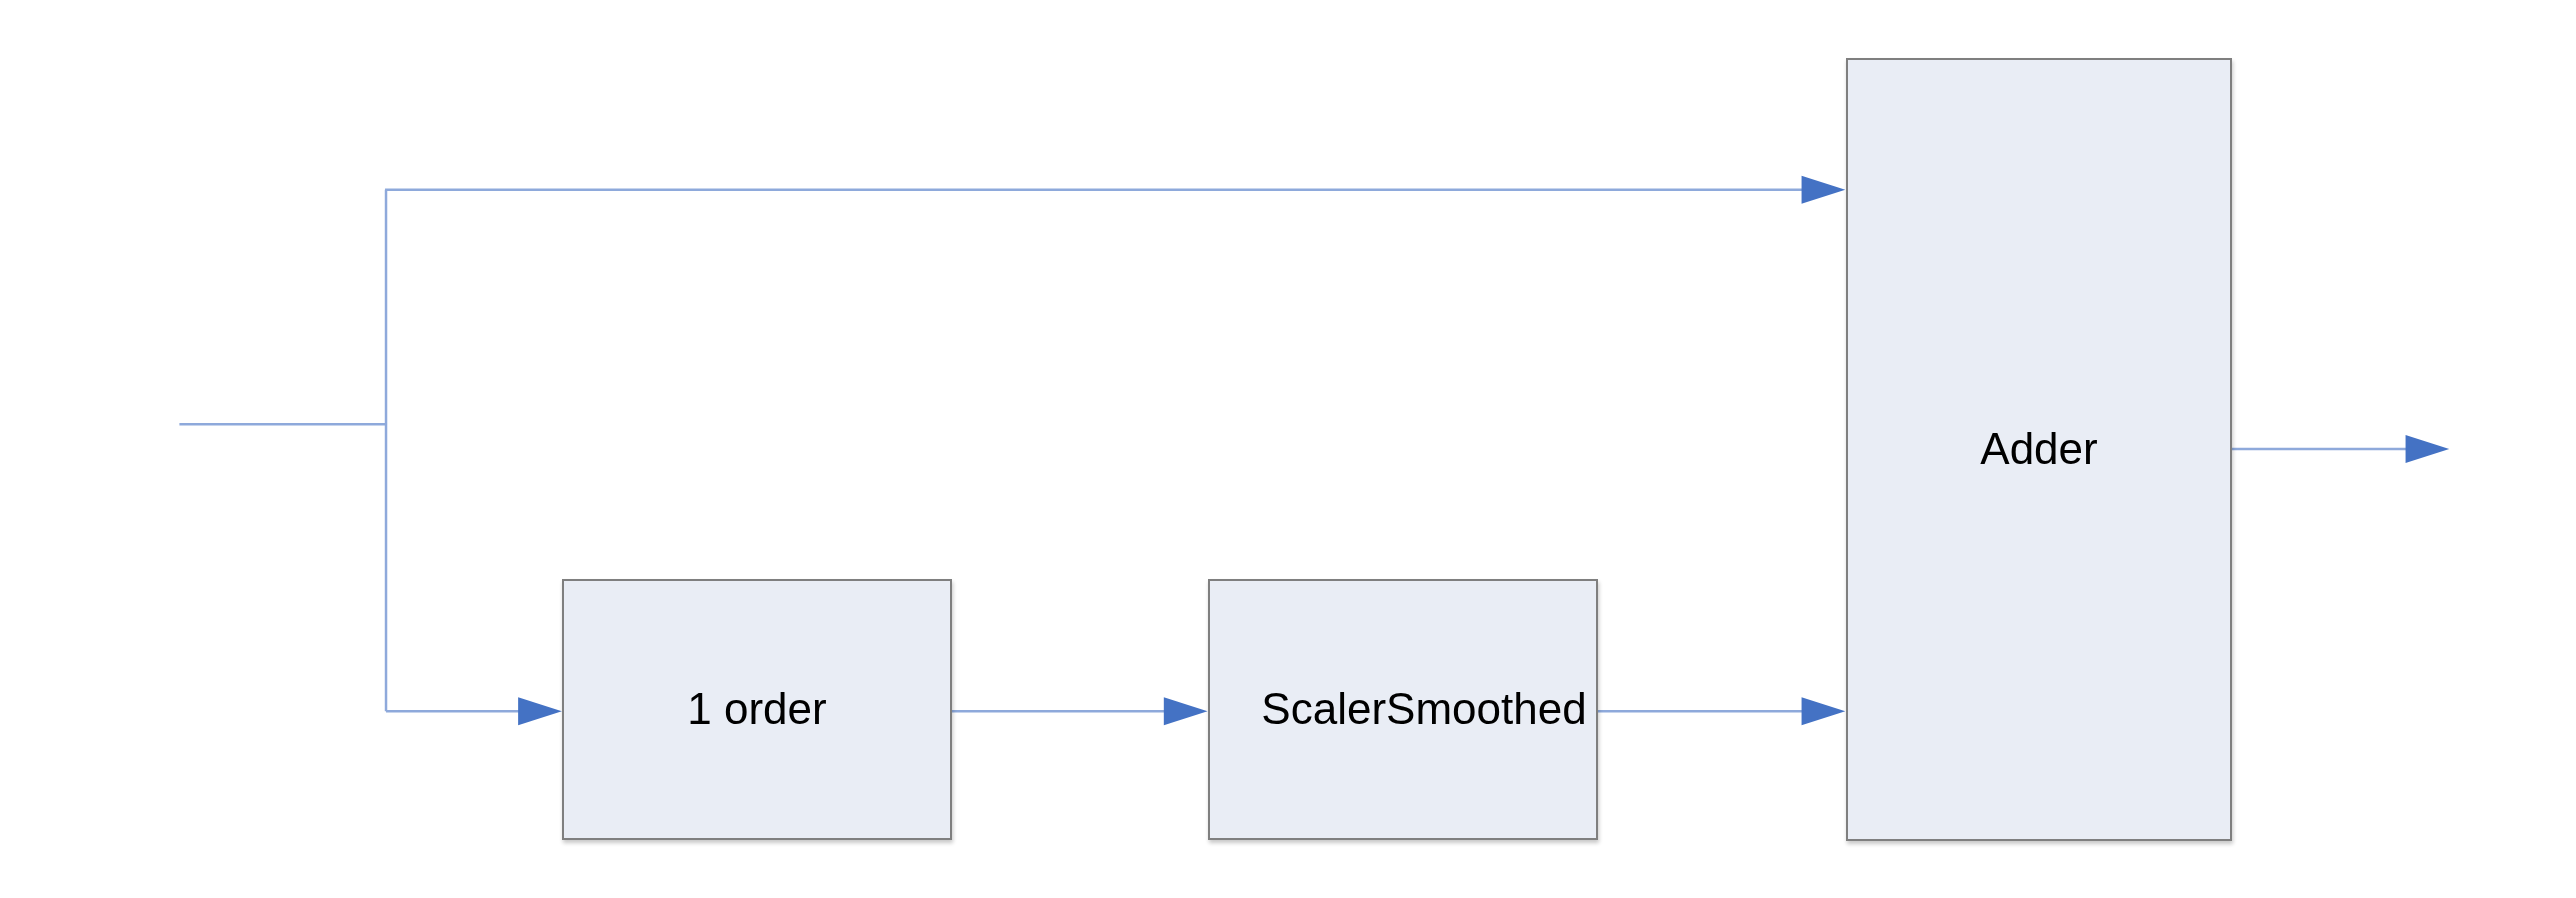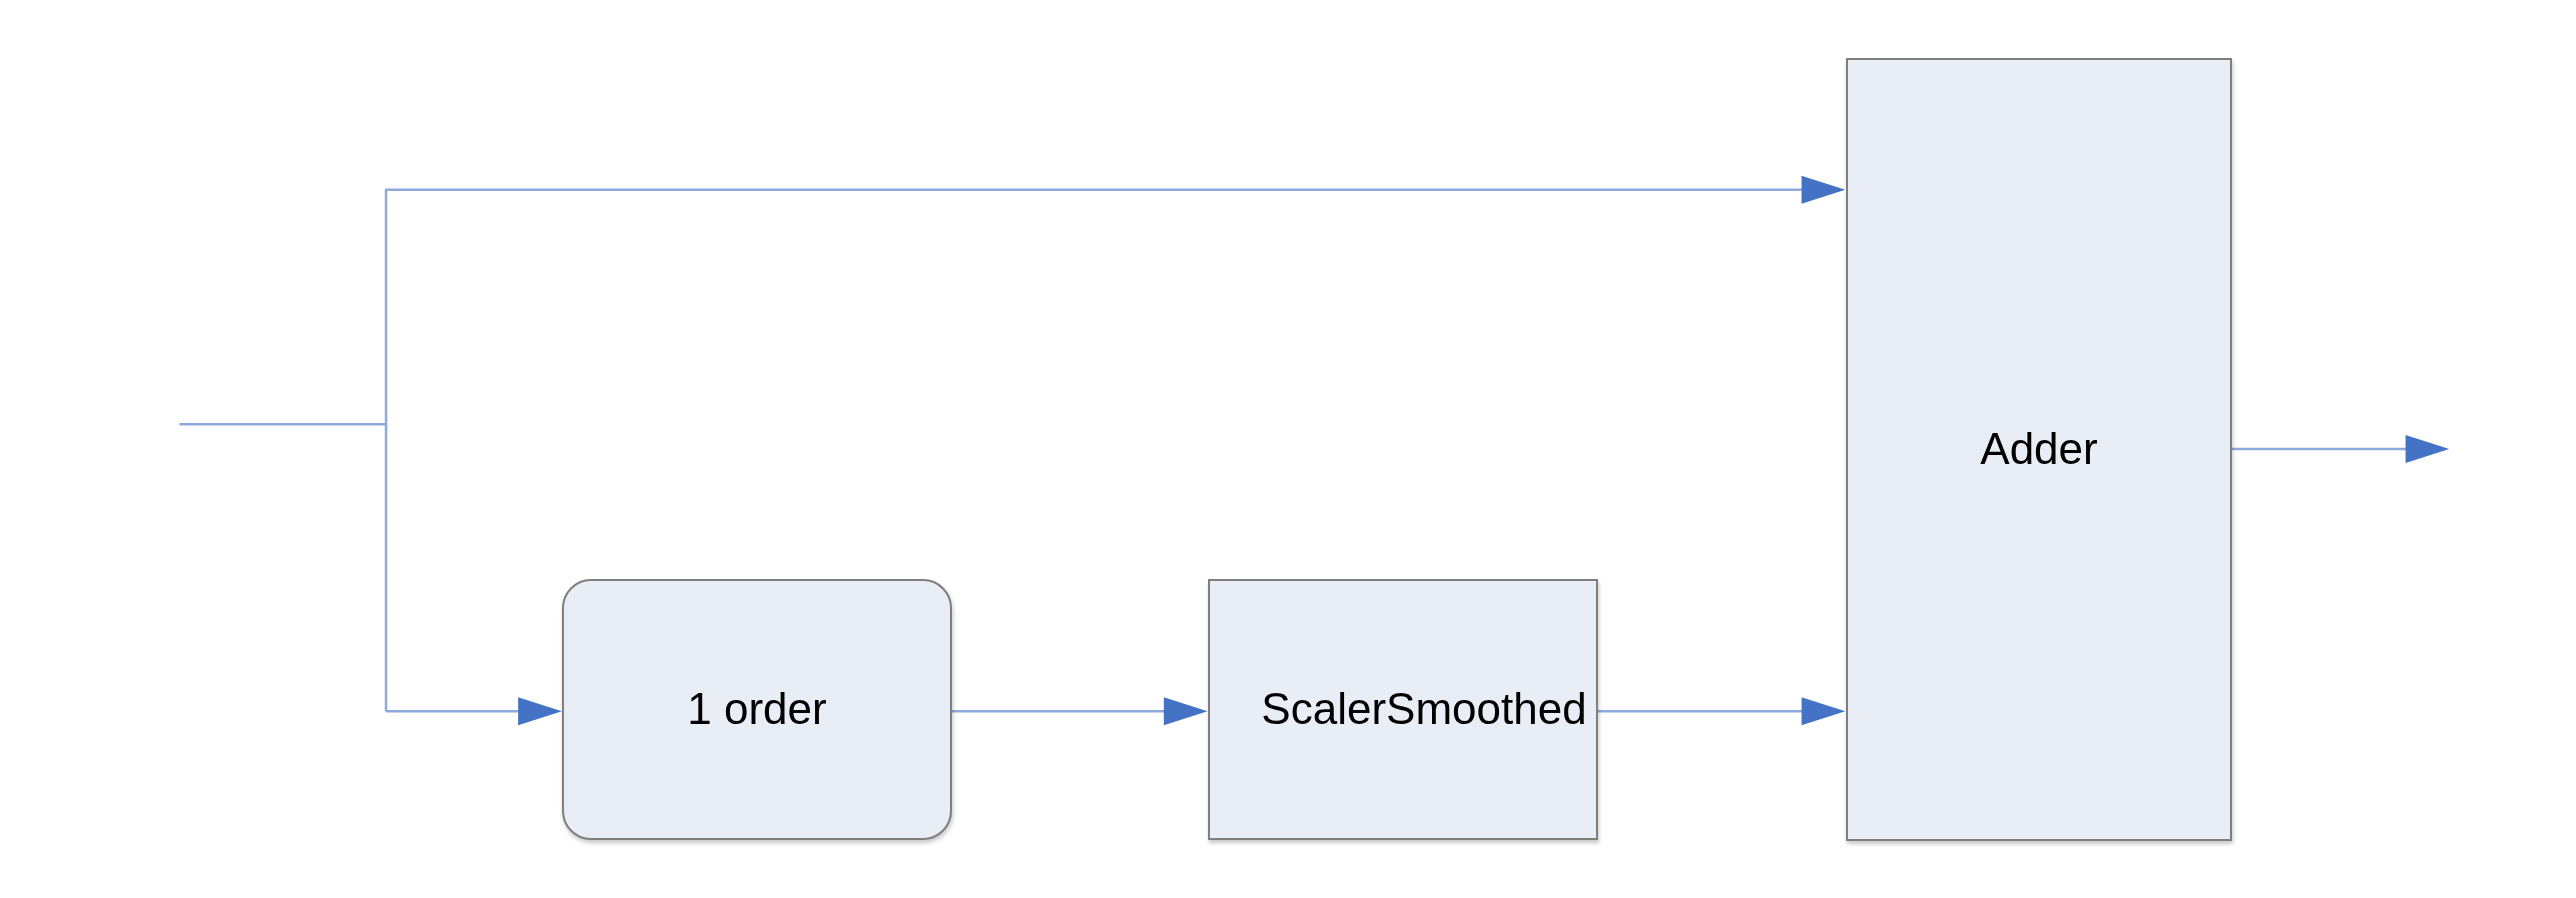"1 order" .node-lowpass { border-radius: 29px -> none }
